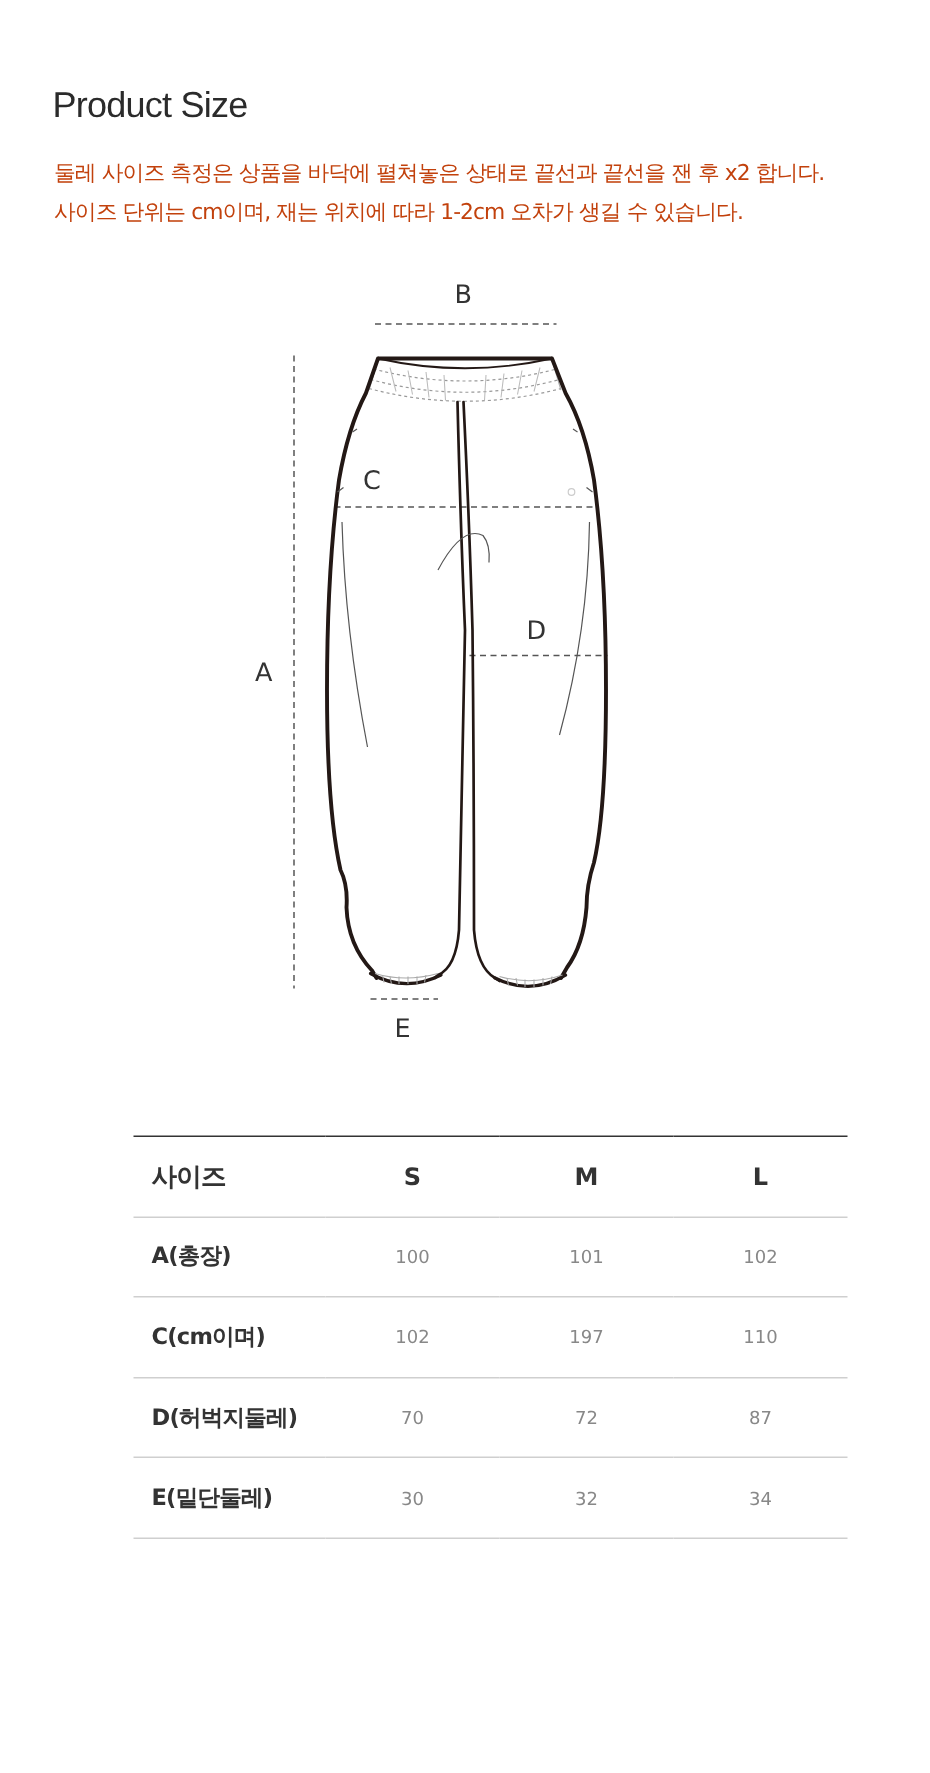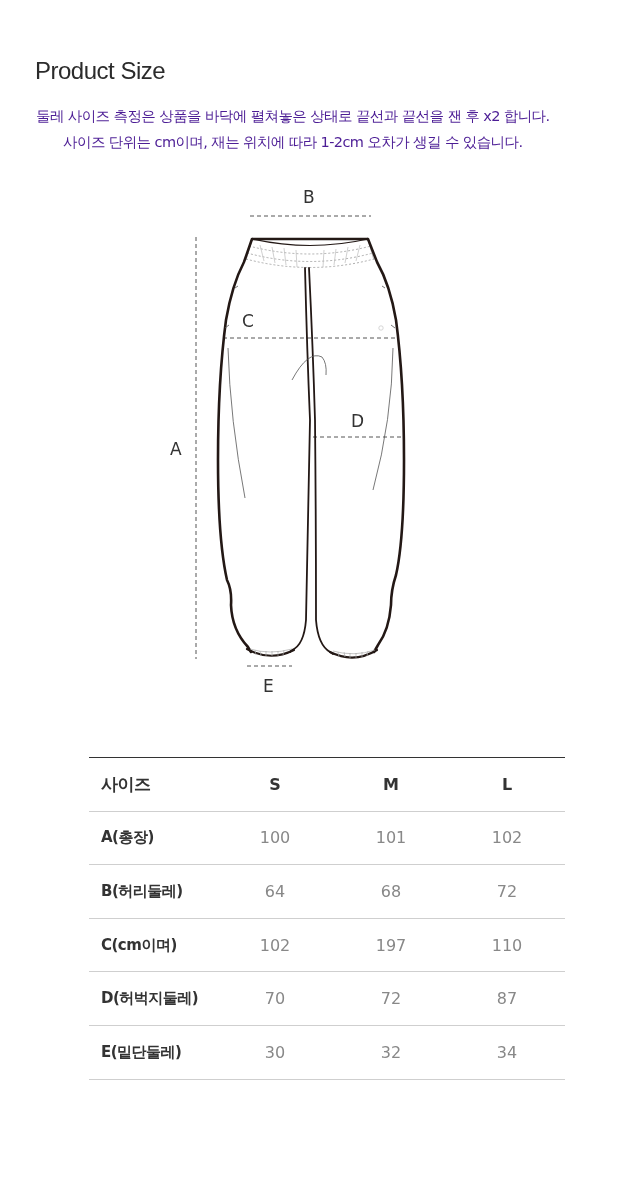"둘레 사이즈 측정은 상품을 바닥에" .desc { color: #4c1d95 -> #c2410c; text-align: center -> none }
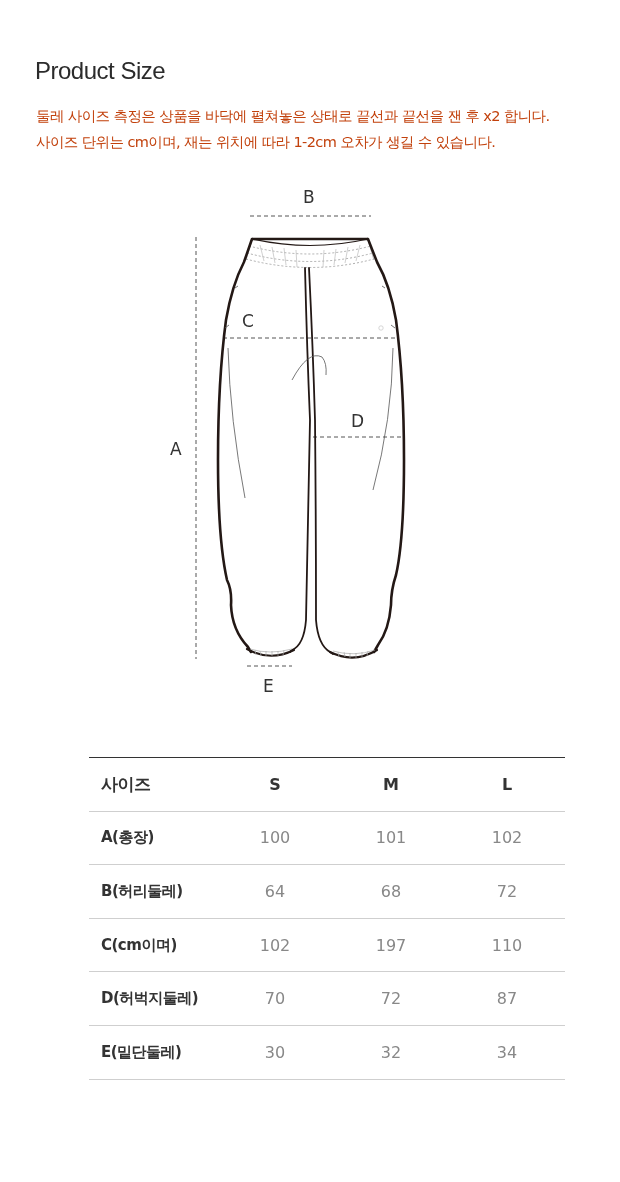"100" .size-table td { font-size: 16px -> 12px }
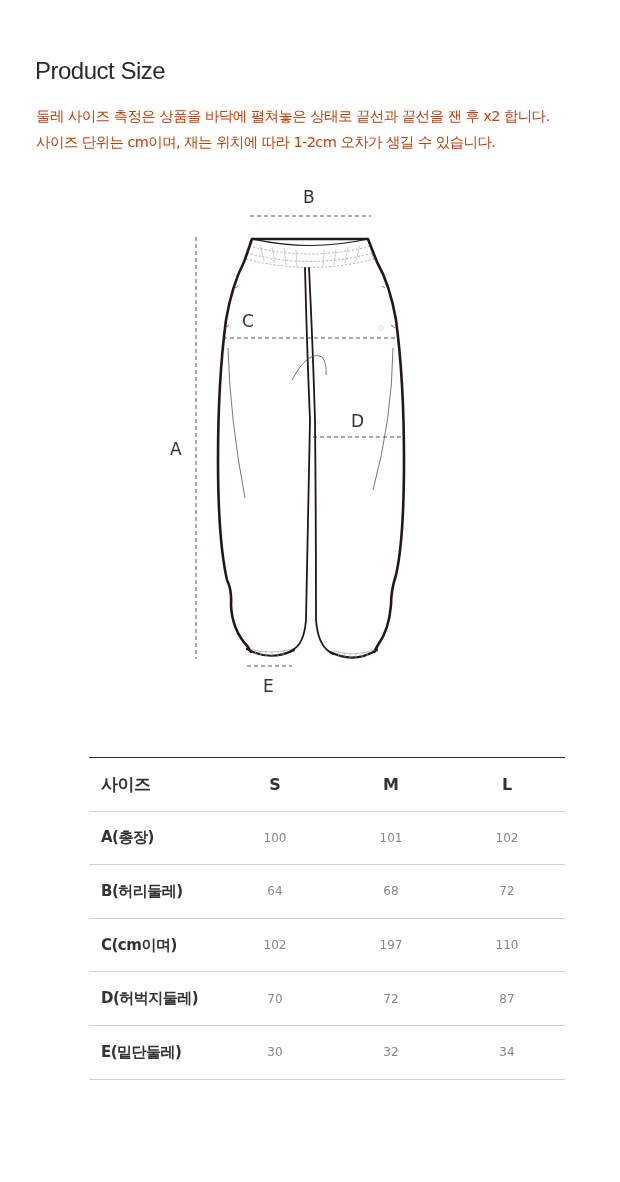"B(허리둘레)" tr { html: <tr> <td>B(허리둘레)</td> <td>64</td> <td>68</td> <td>72</td> </tr> -> none }
